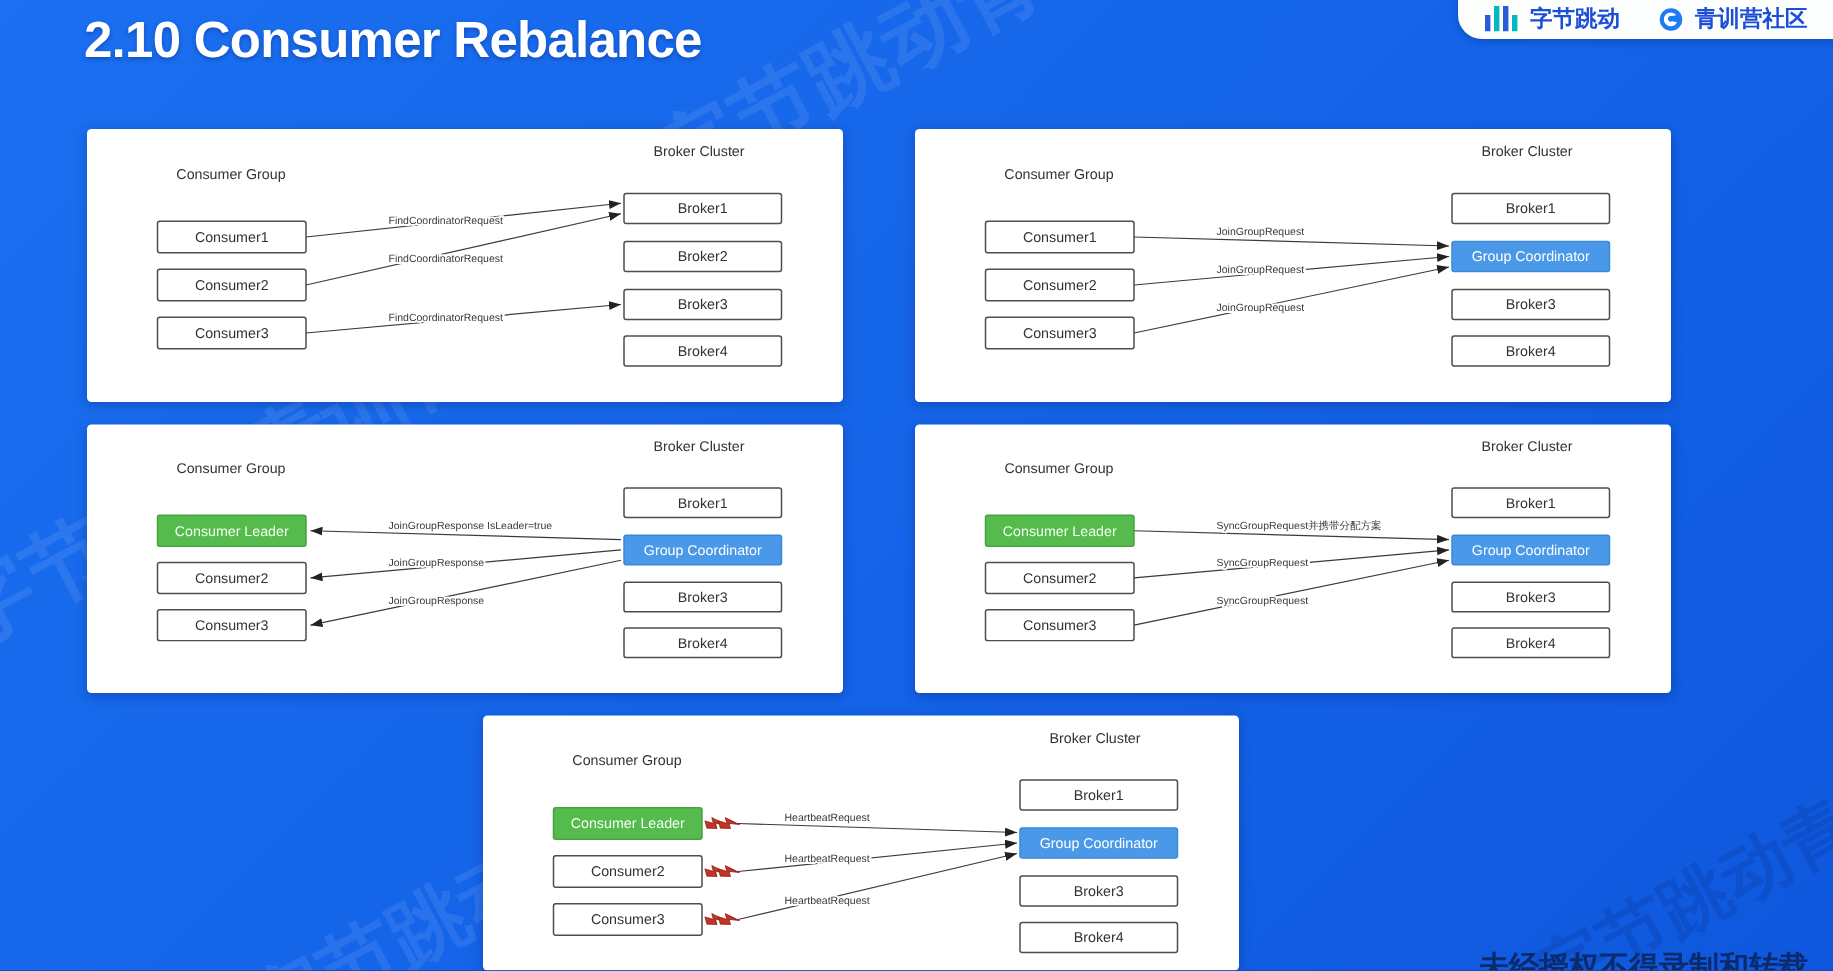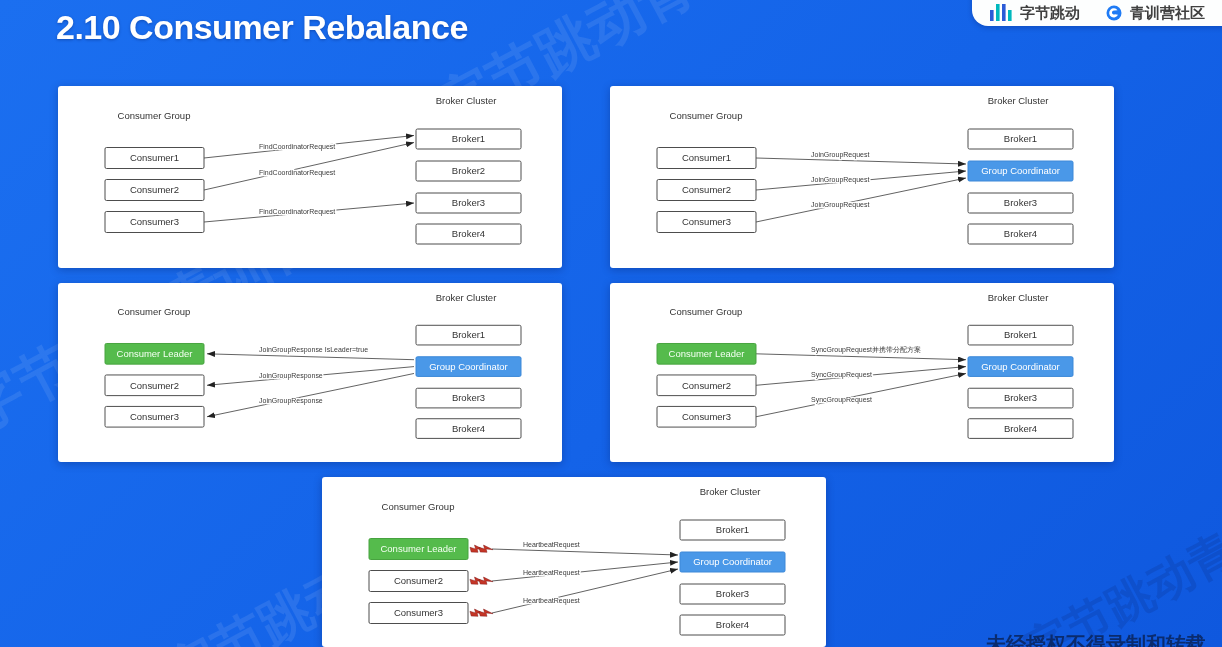"字节跳动" .badge-text { color: #404040 -> #1d4ed8 }
